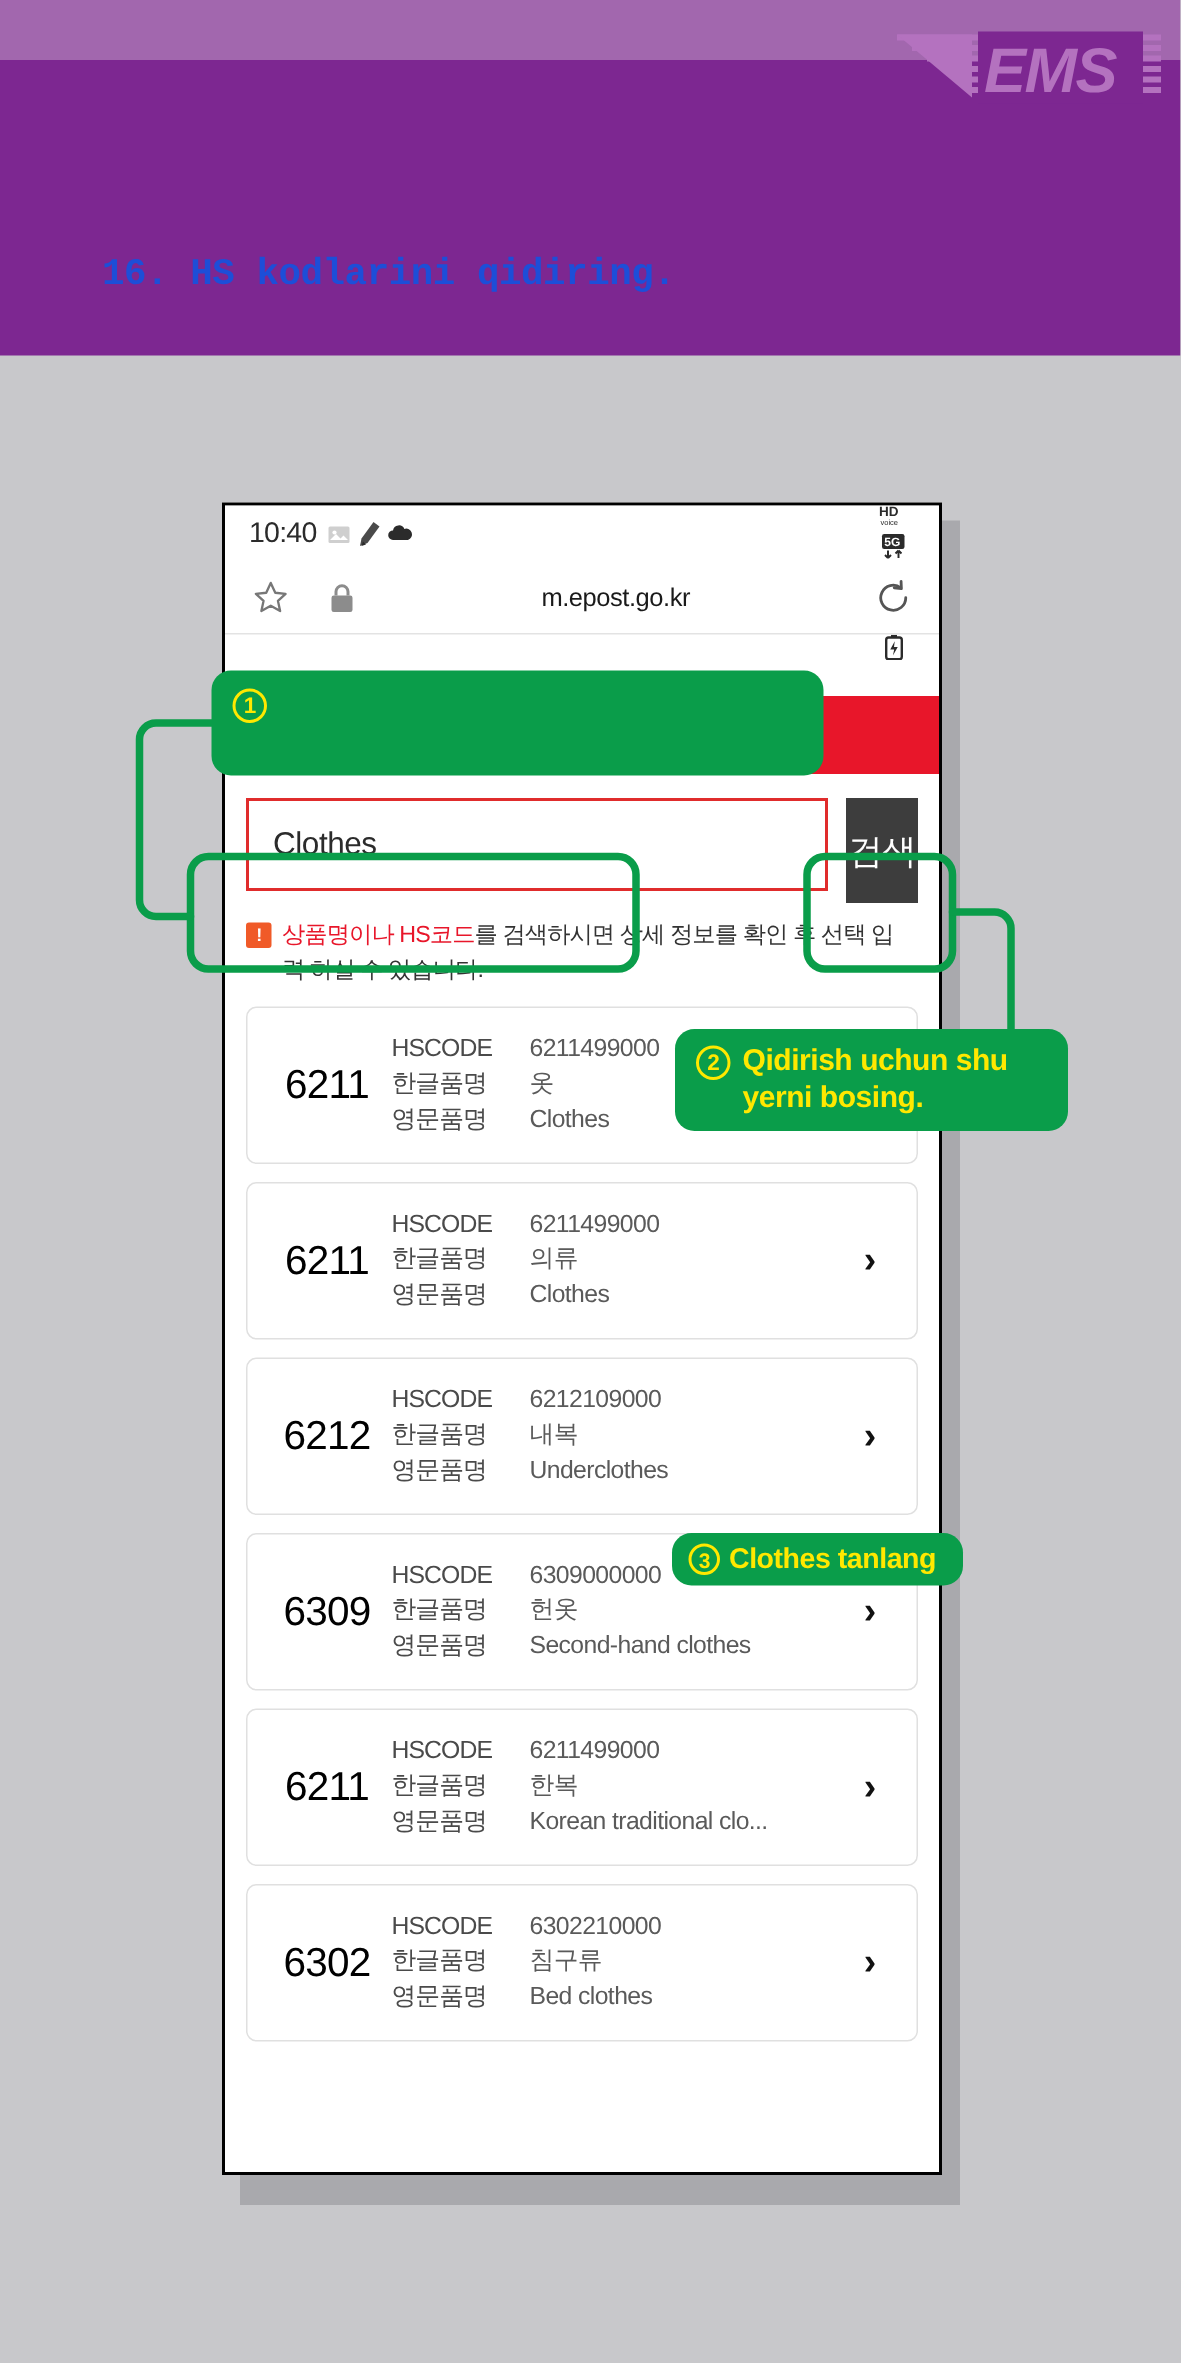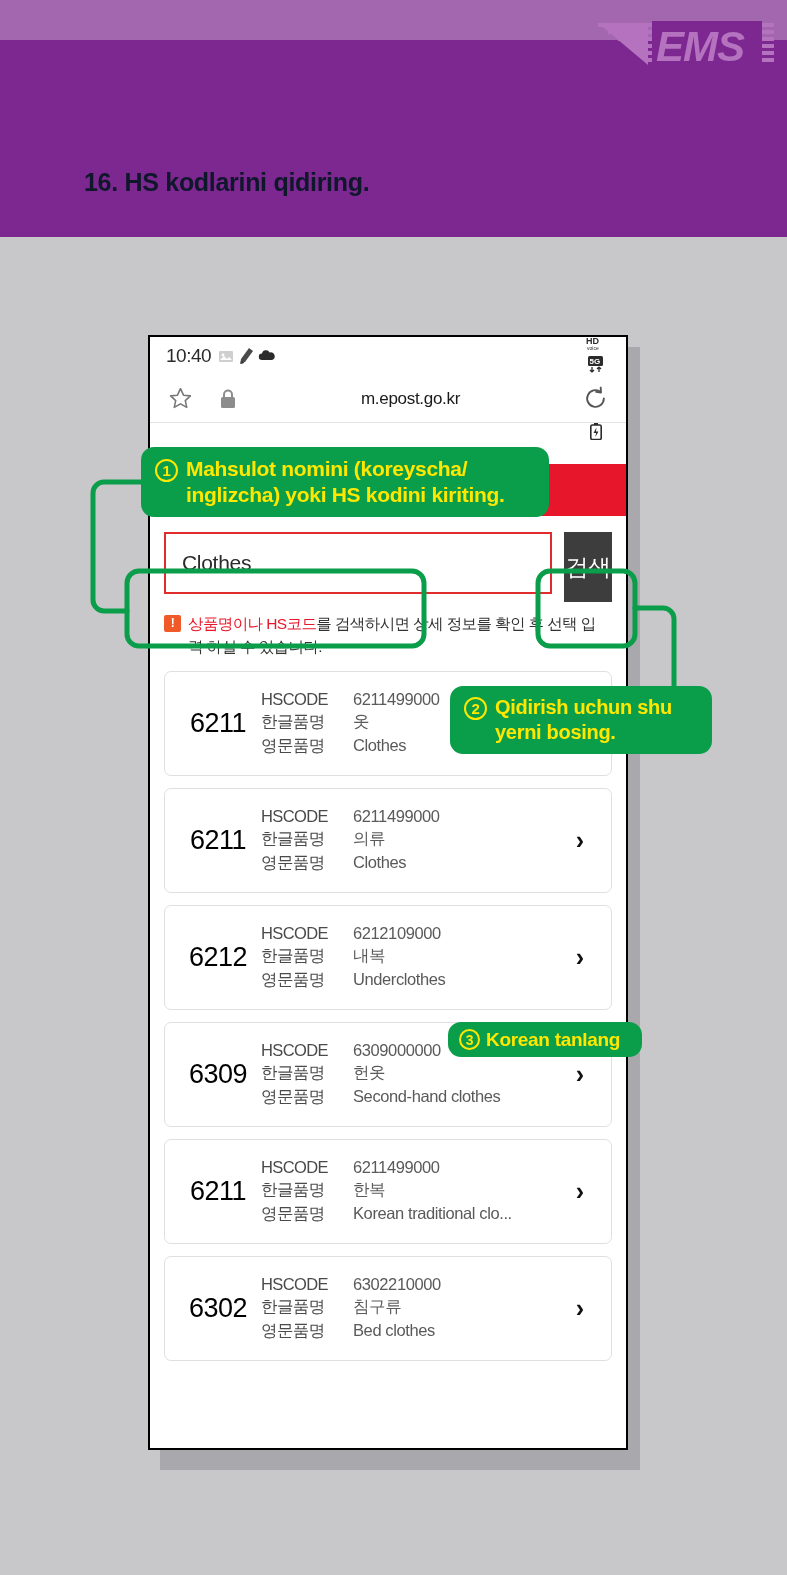"16. HS kodlarini qidiring." .page-title { color: #0f172a -> #1d4ed8; font-family: none -> Liberation Mono, monospace; left: 84px -> 68px }
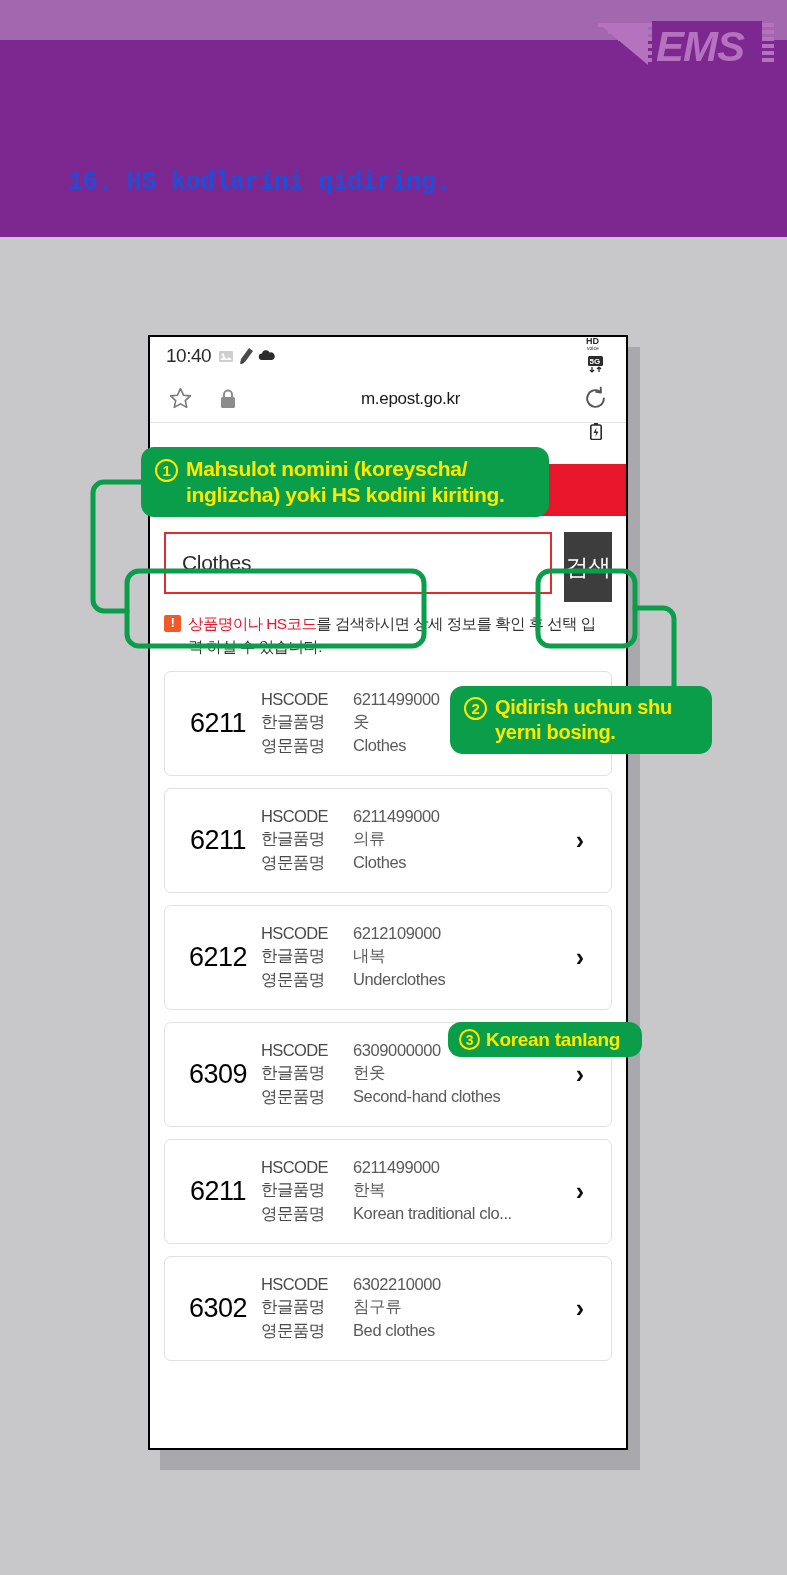"Mahsulot nomini (koreyscha/" span.callout-text { html: <span> <span>Mahsulot nomini (koreyscha/</span><br> <span>inglizcha) yoki HS kodini kiriting.</span> </span> -> none }
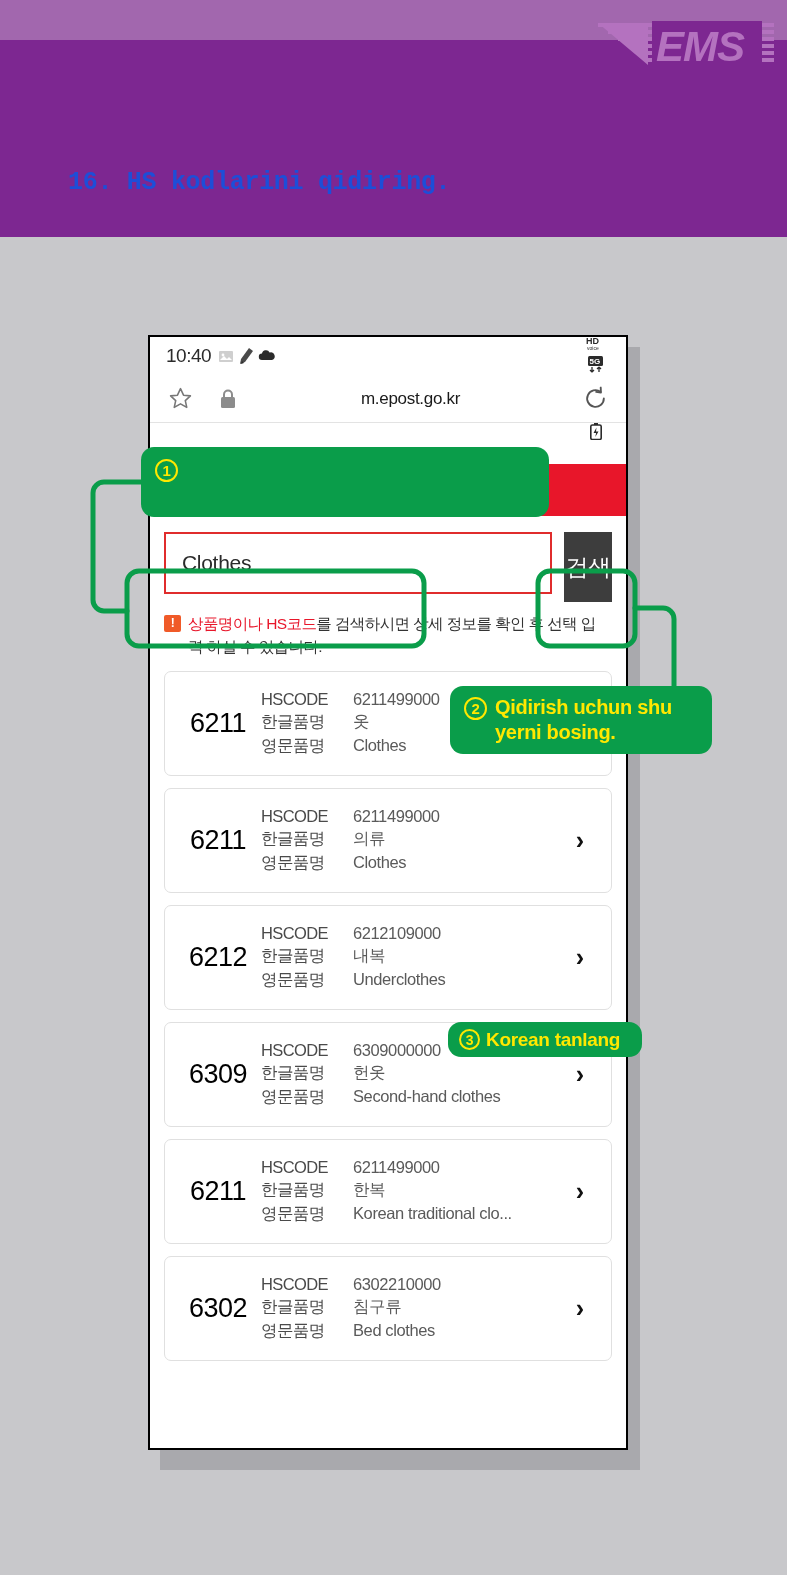"Korean tanlang" span.callout-text { text: Korean -> Clothes }
